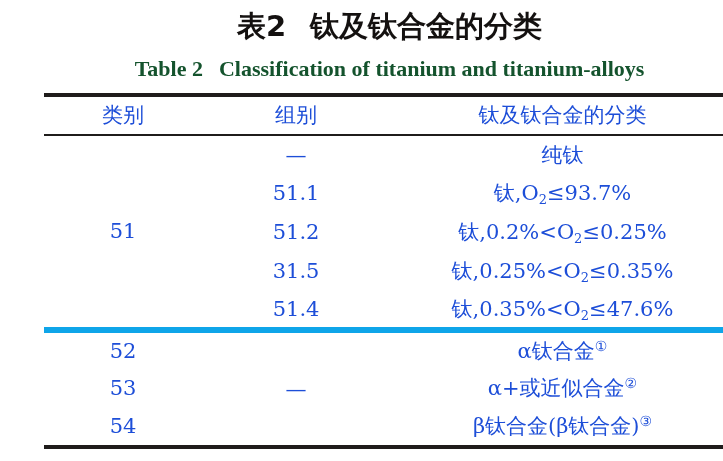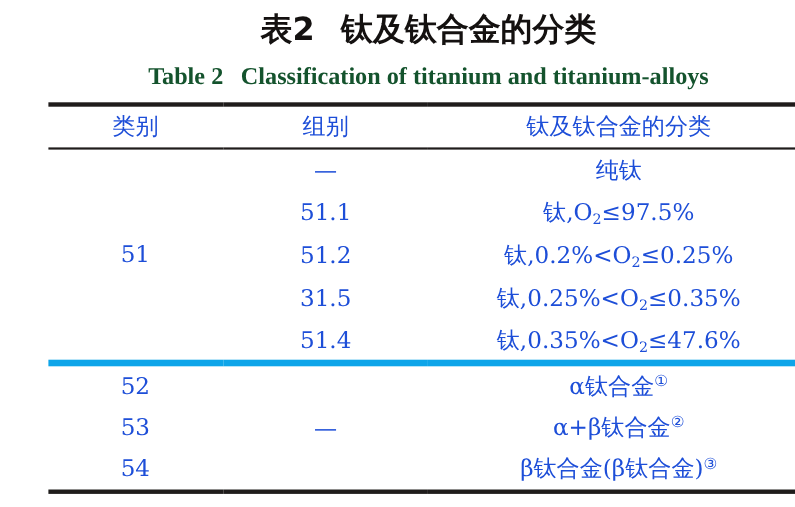"≤97.5%" span { text: 97.5% -> 93.7% }
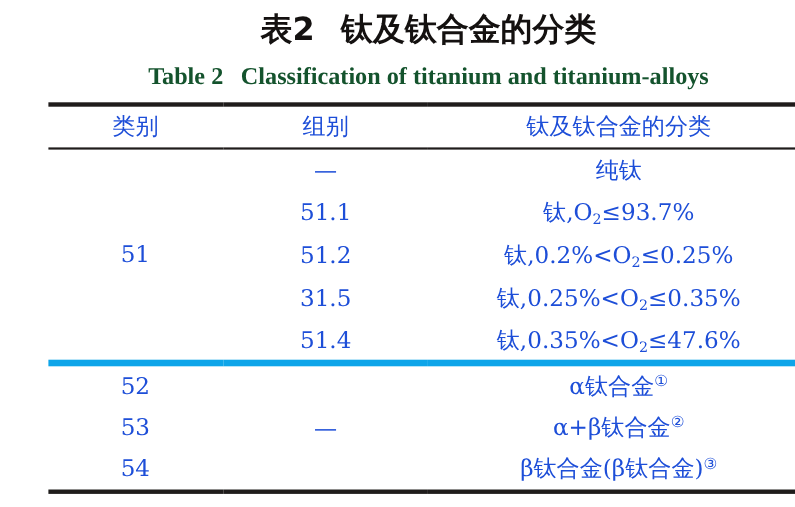"α+β钛合金" span { text: α+β钛 -> α+或近似 }
